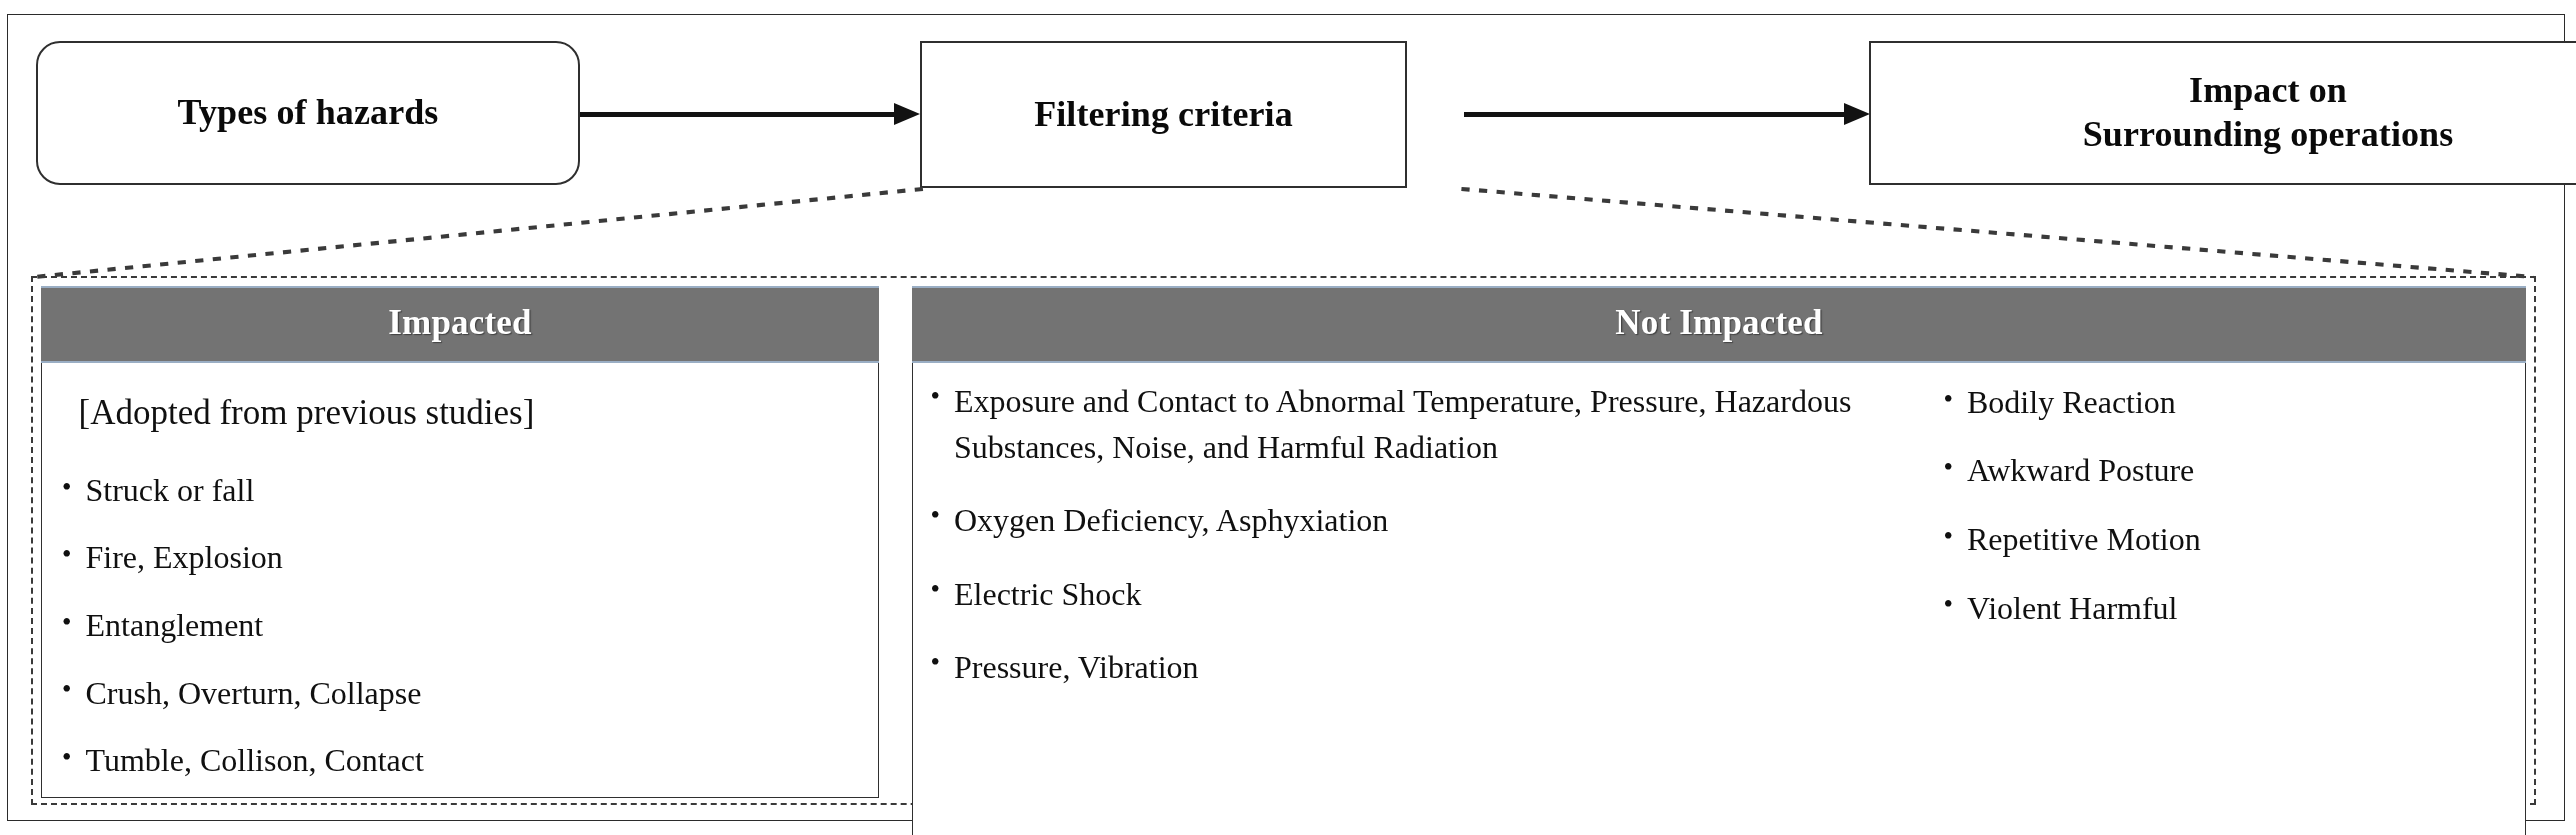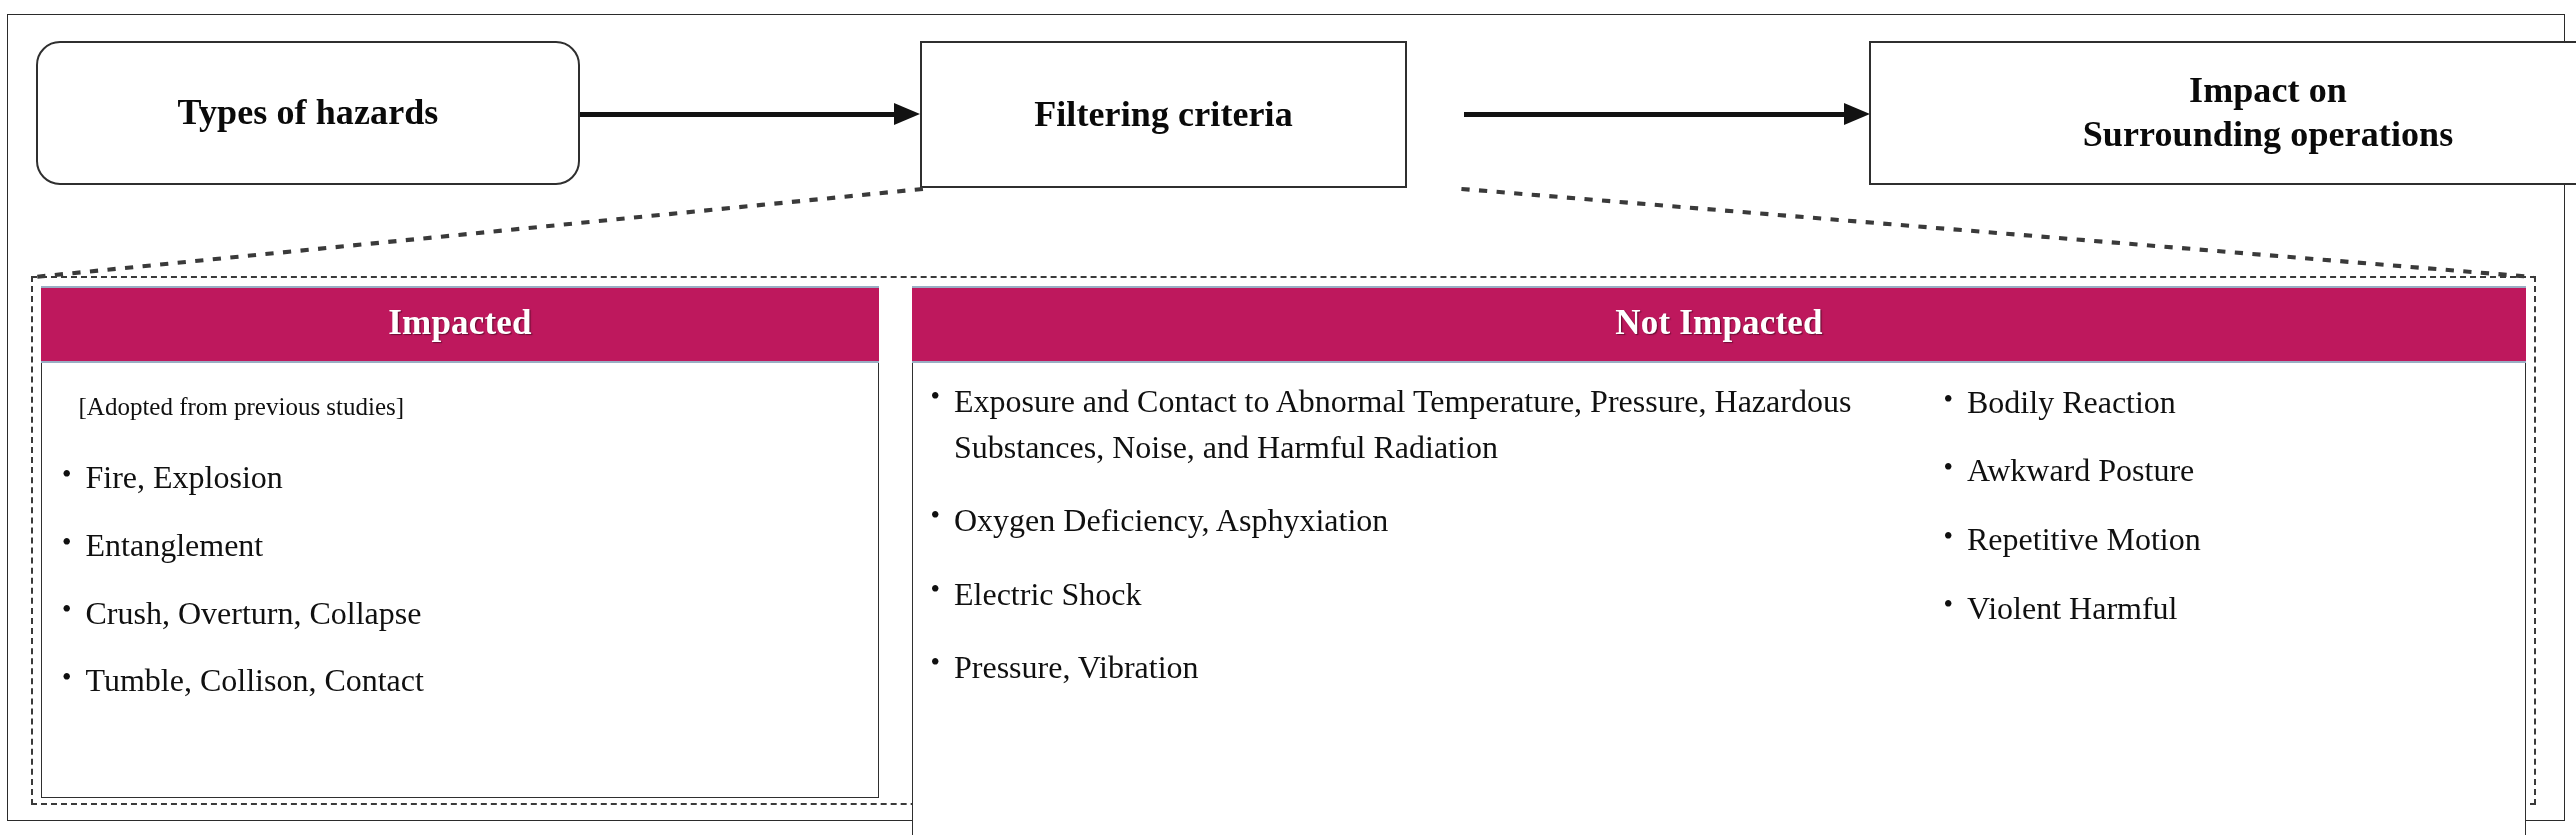"Impacted" .panel-header { background: #be185d -> #737373 }
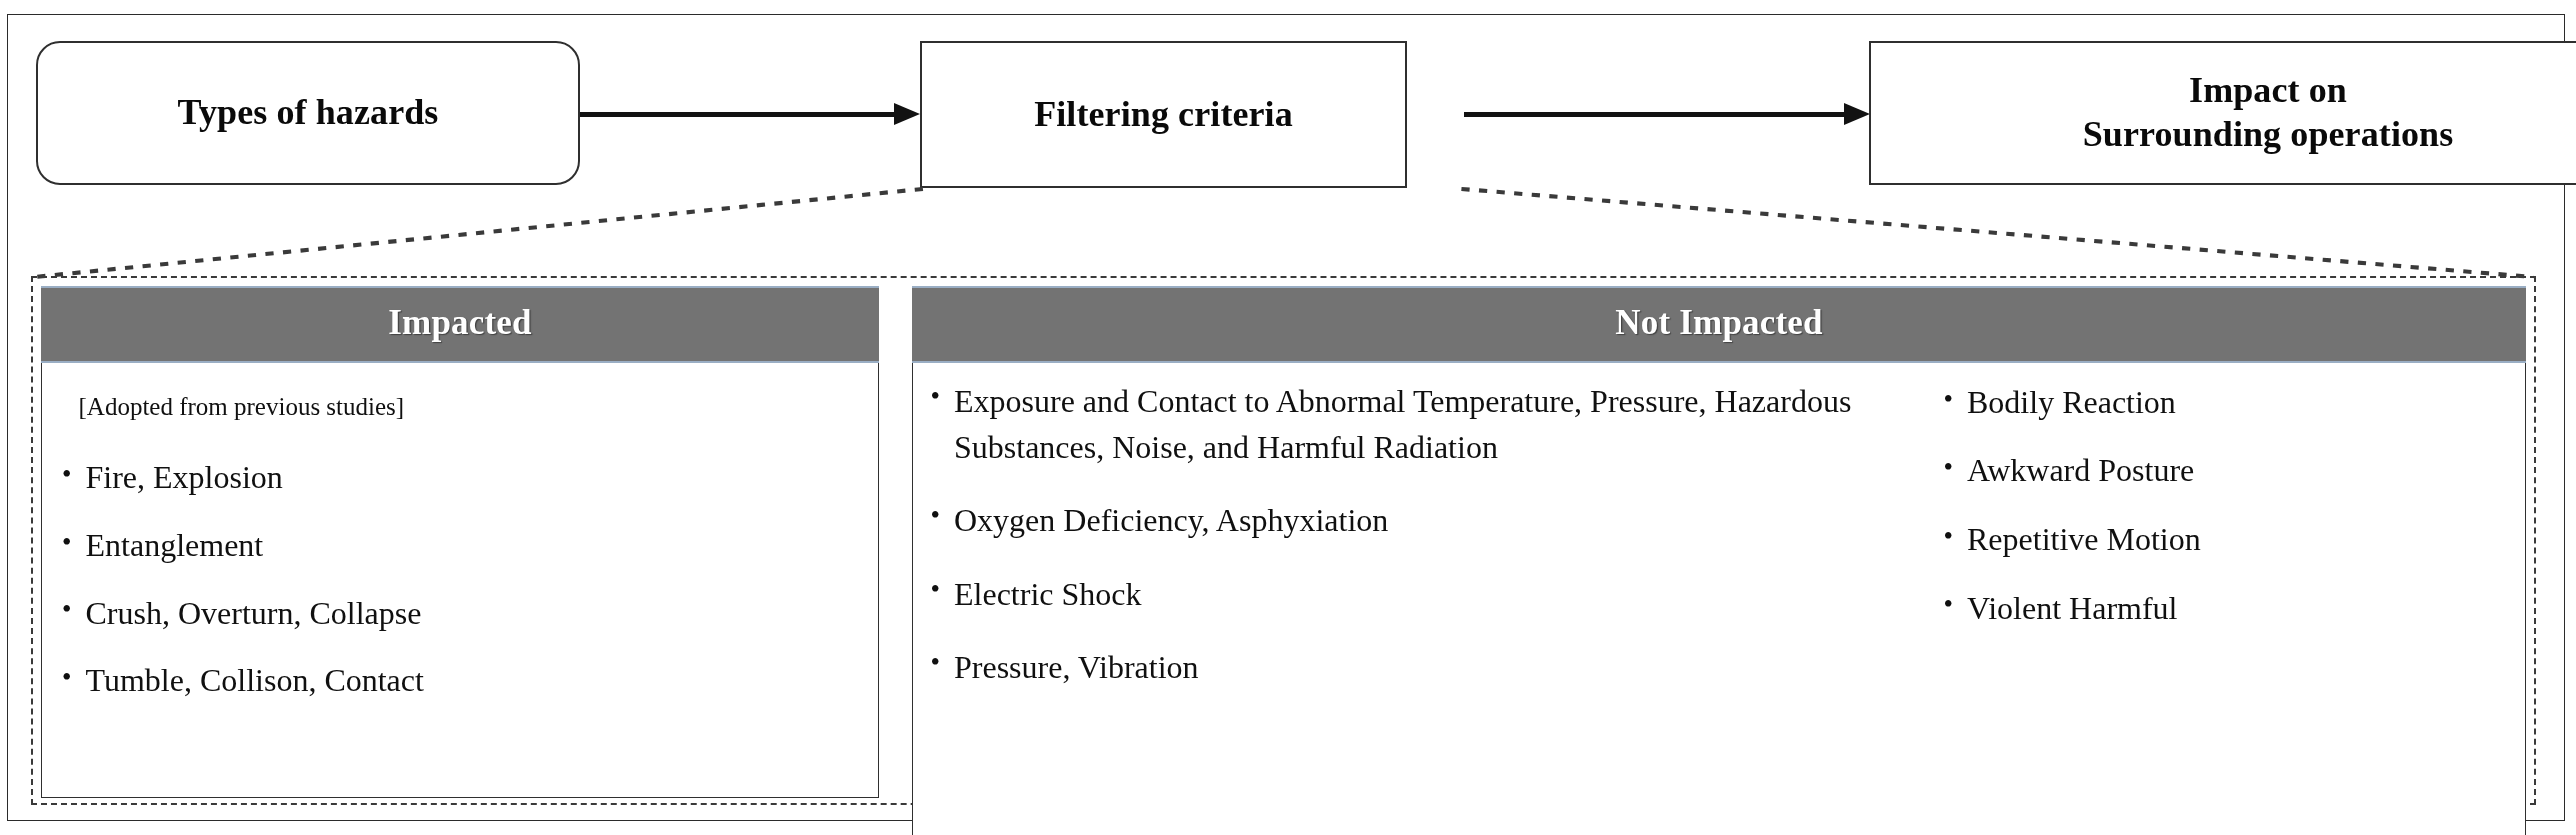"[Adopted from previous studies]" .note-line { font-size: 25px -> 35px }
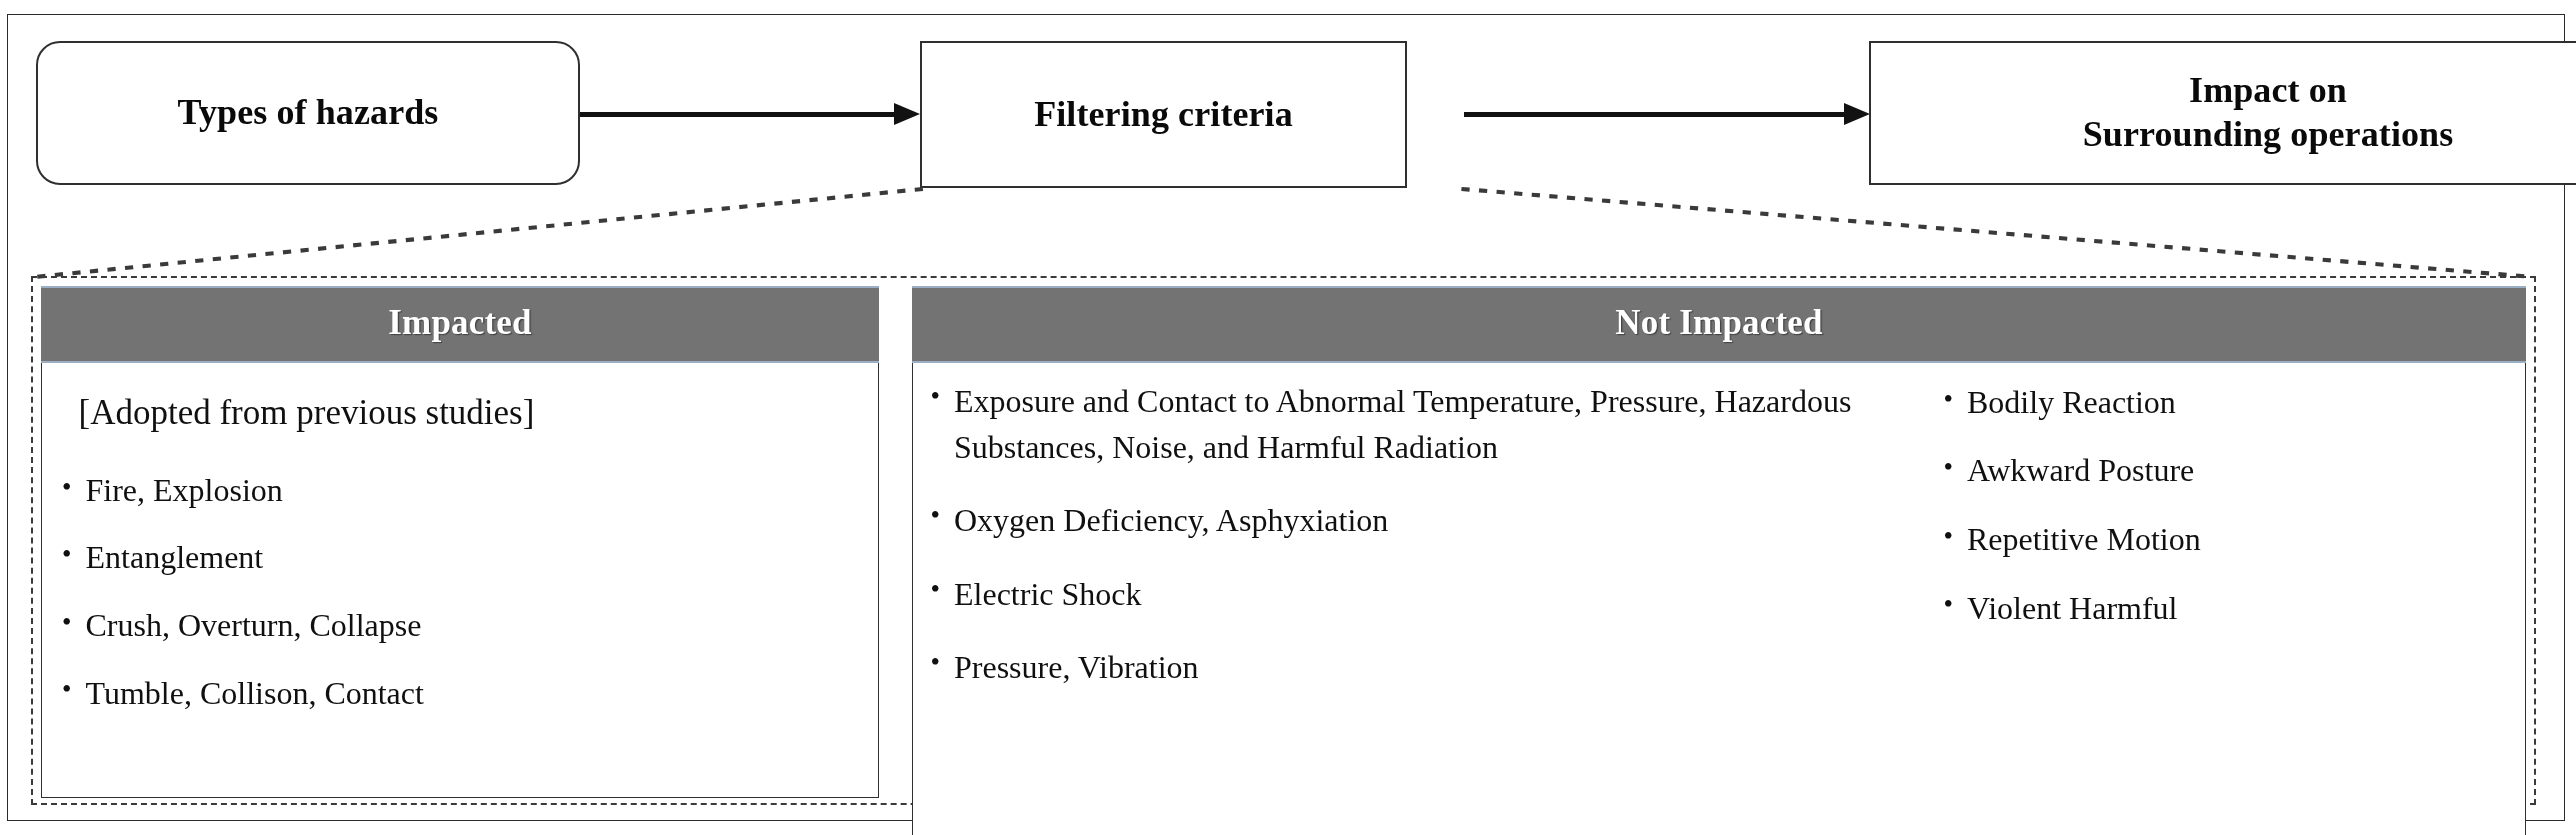"Struck or fall" li { html: none -> <li>Struck or fall</li> }
